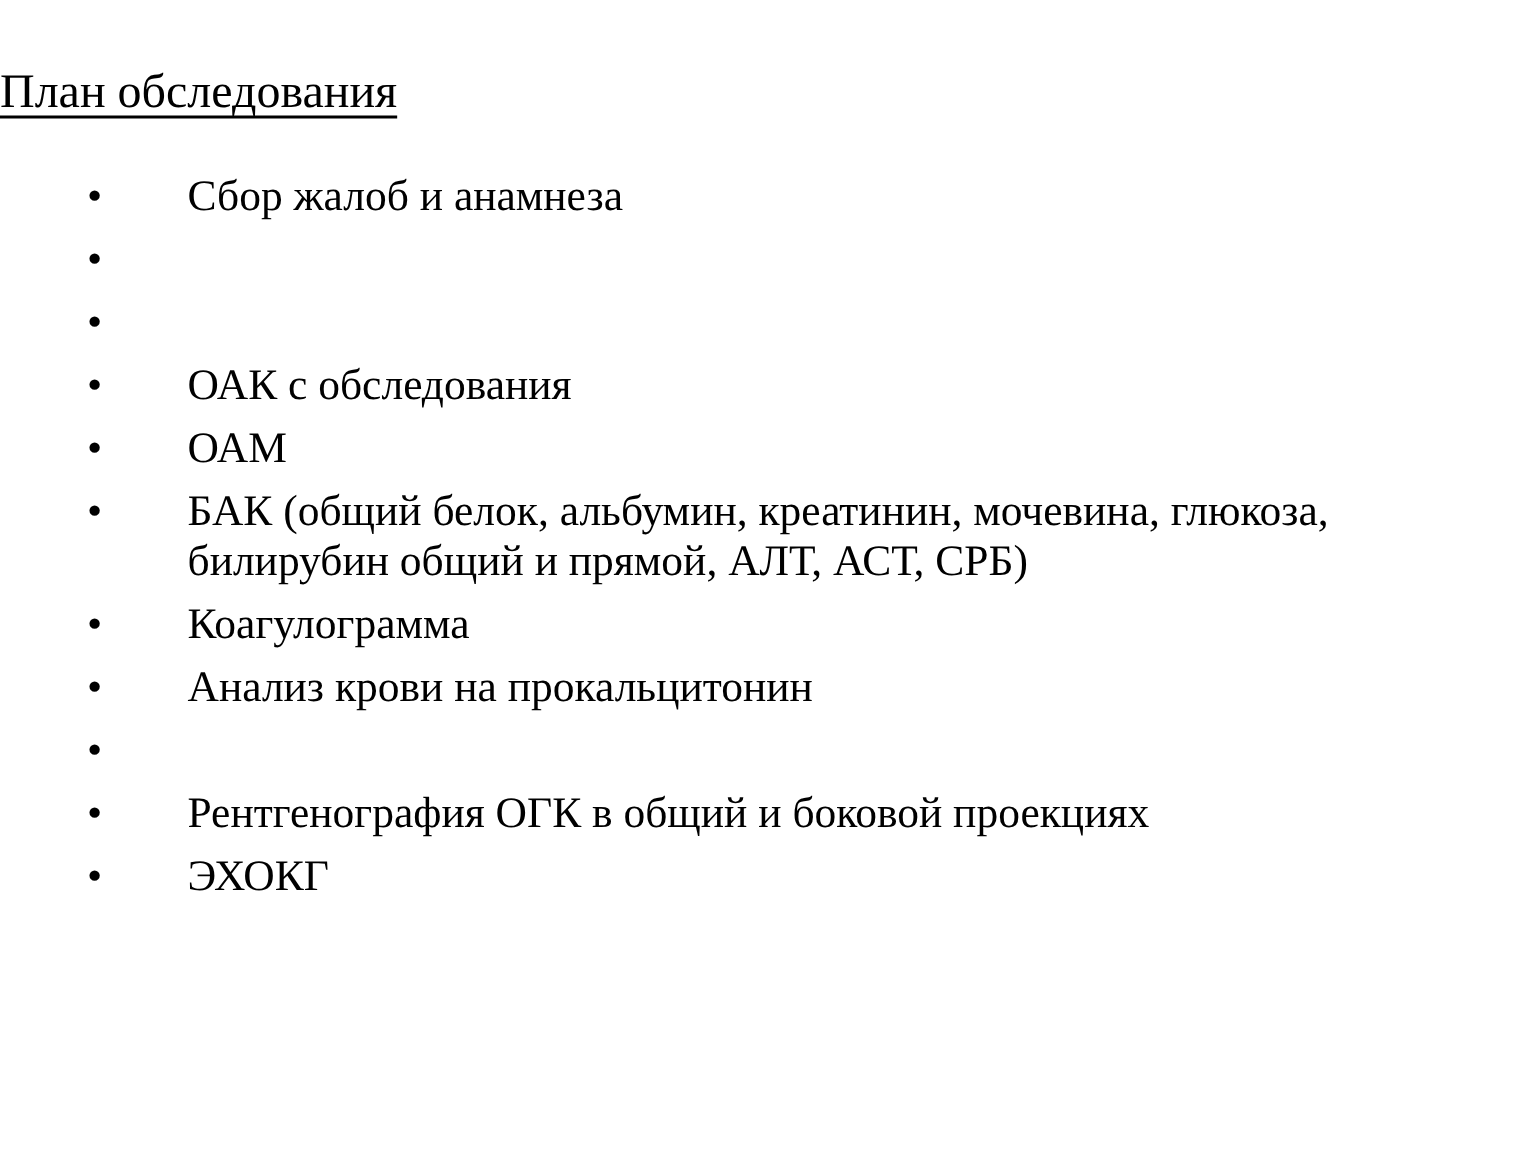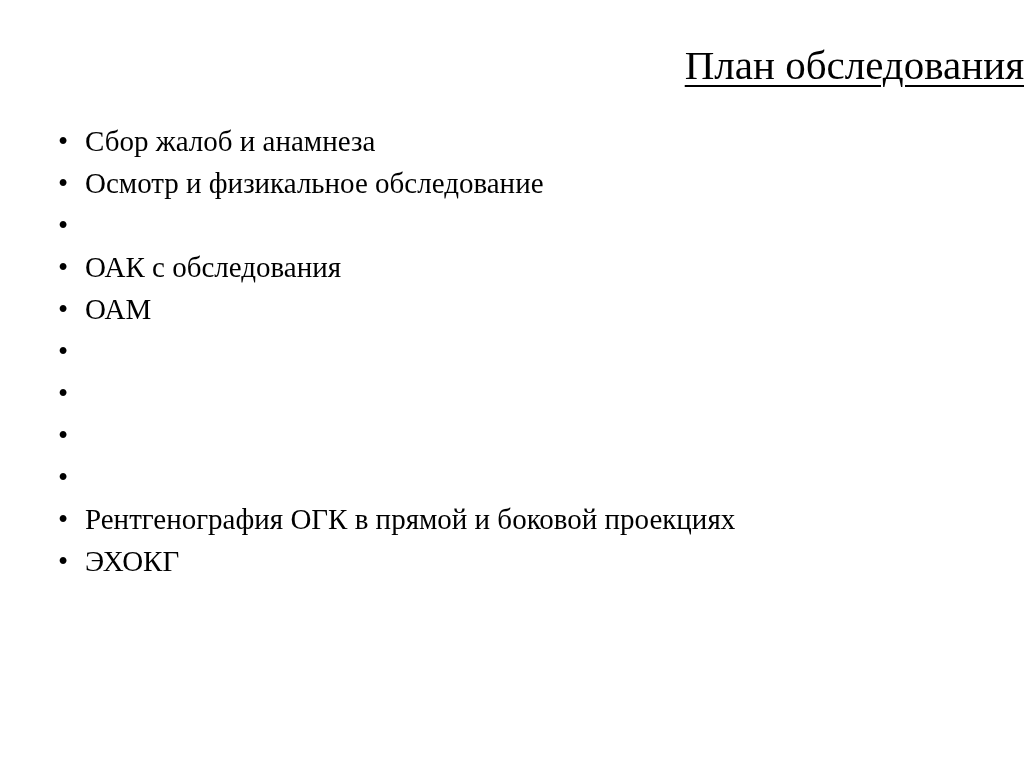"План обследования" .slide-title { font-size: 41px -> 32px; text-align: right -> left }
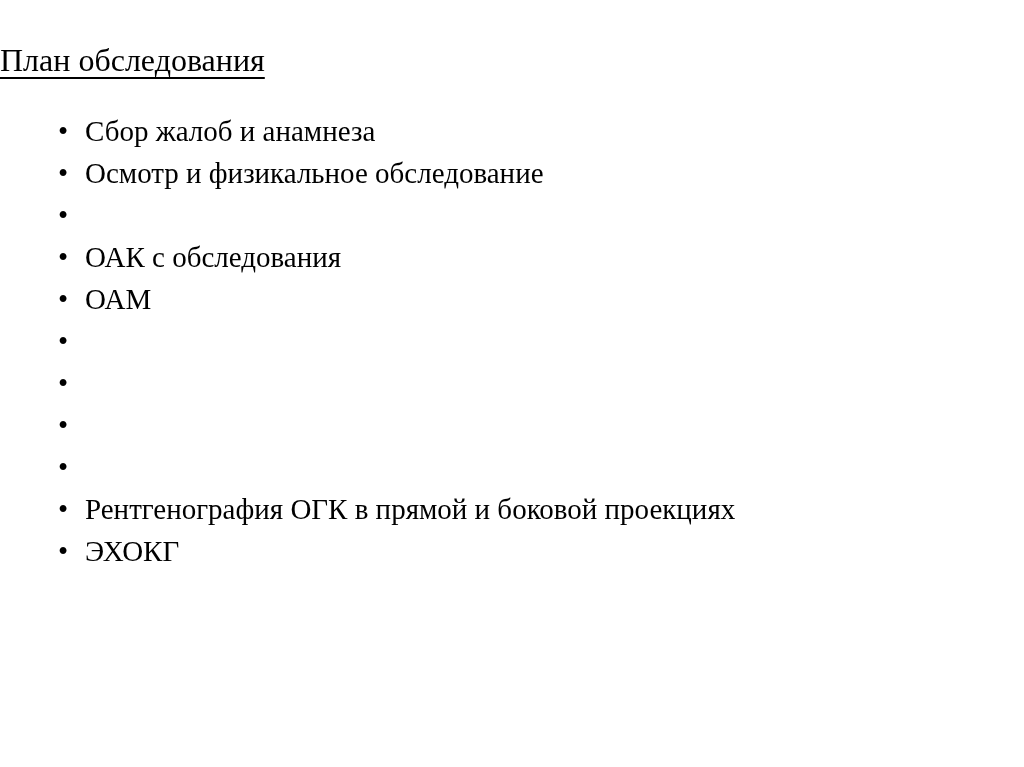"Сбор жалоб и анамнеза" .item-text { margin-left: none -> 40px }
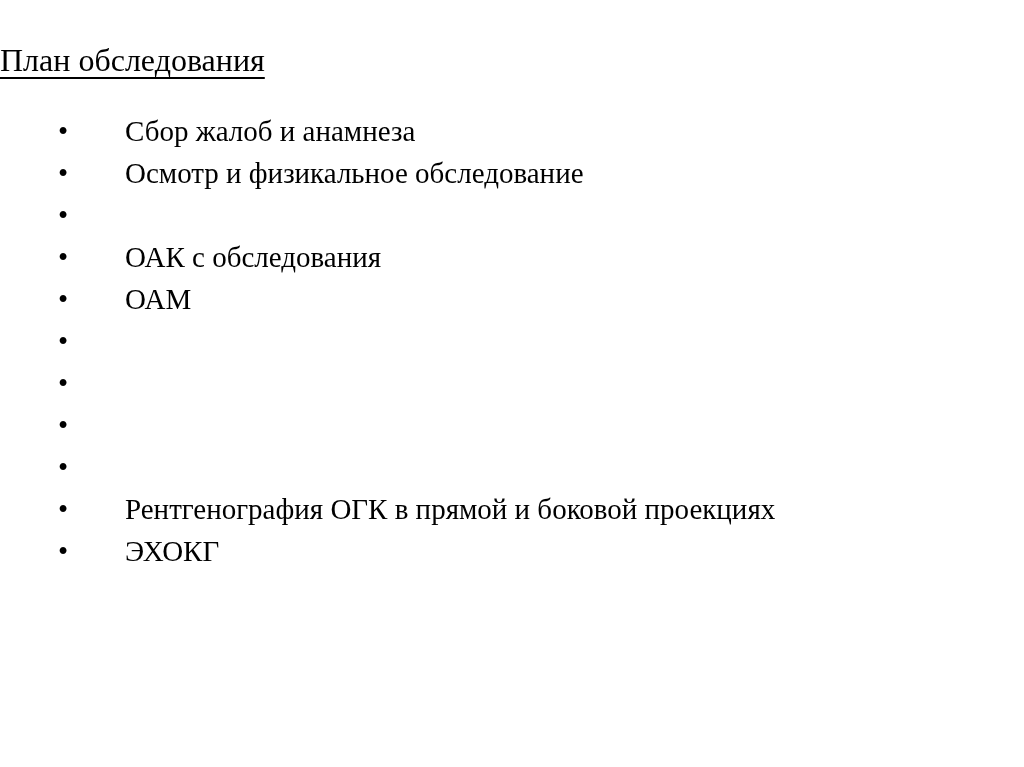"Осмотр и физикальное обследование" span.item-text { html: <span>Осмотр и физикальное обследование</span> -> none }
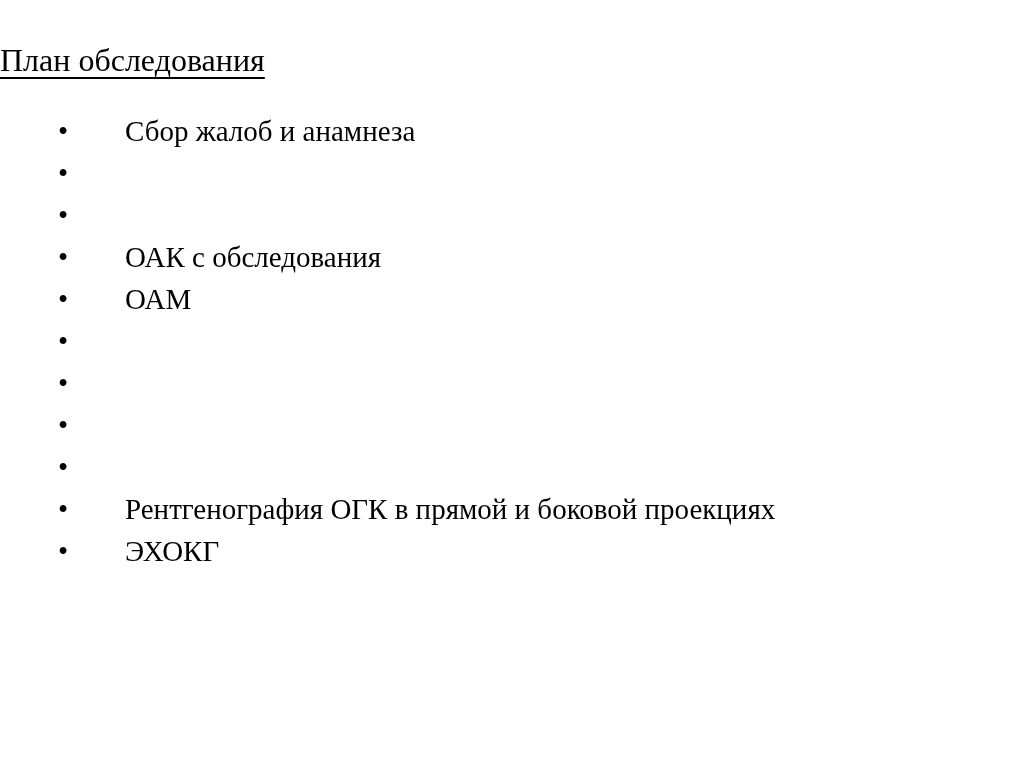"БАК (общий белок, альбумин, креатинин," span.item-text { html: none -> <span>БАК (общий белок, альбумин, креатинин, мочевина, глюкоза, билирубин общий и прямой, АЛТ, АСТ, СРБ)</span> }
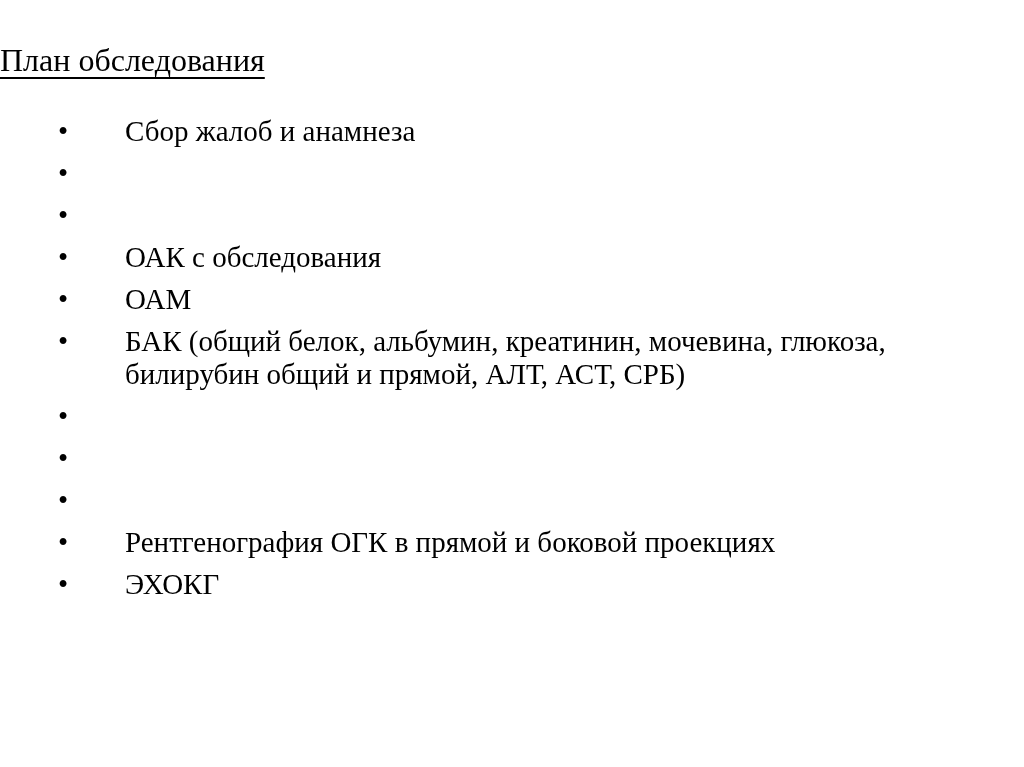"Коагулограмма" span.item-text { html: none -> <span>Коагулограмма</span> }
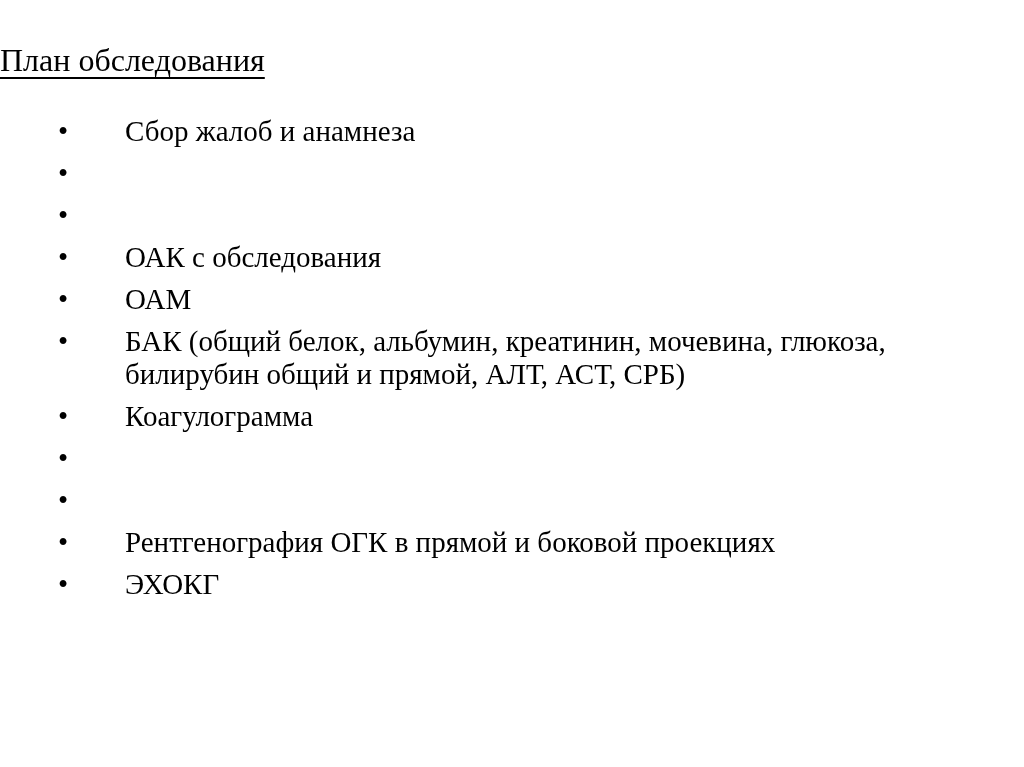"Анализ крови на прокальцитонин" span.item-text { html: none -> <span>Анализ крови на прокальцитонин</span> }
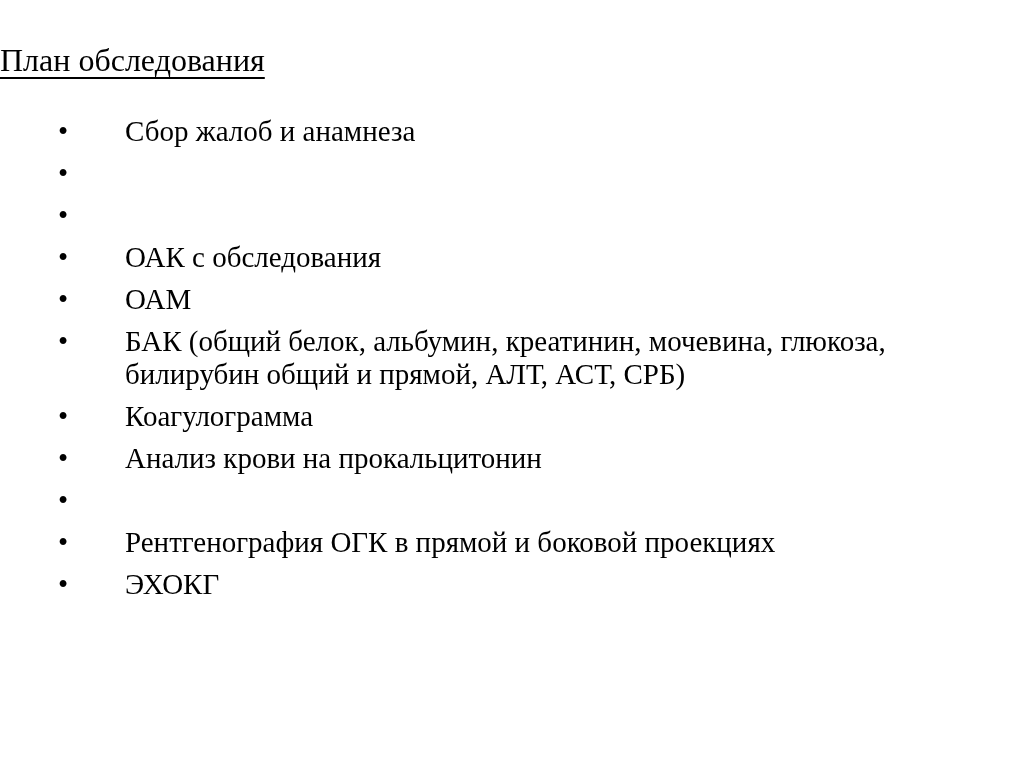"Рентгенография ОГК в прямой и" span.item-text { text: прямой -> общий }
